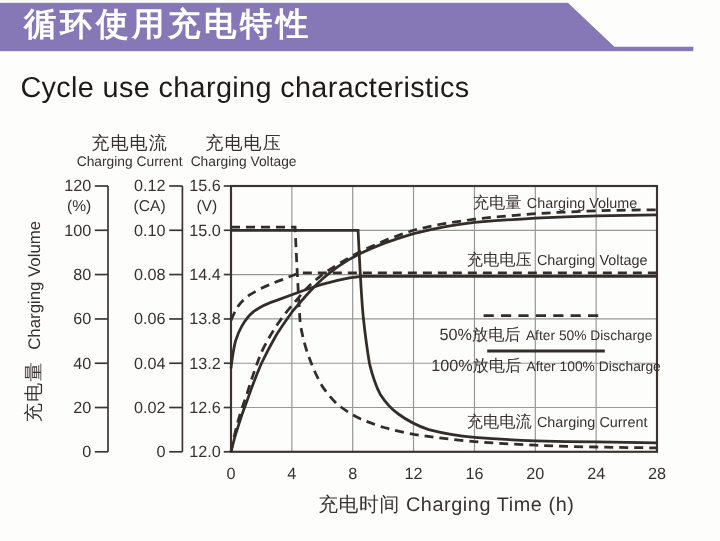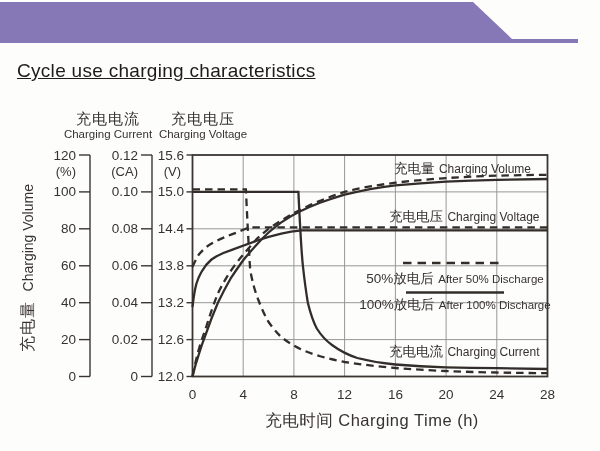"循环使用充电特性" div.banner-title { html: none -> <div>循环使用充电特性</div> }
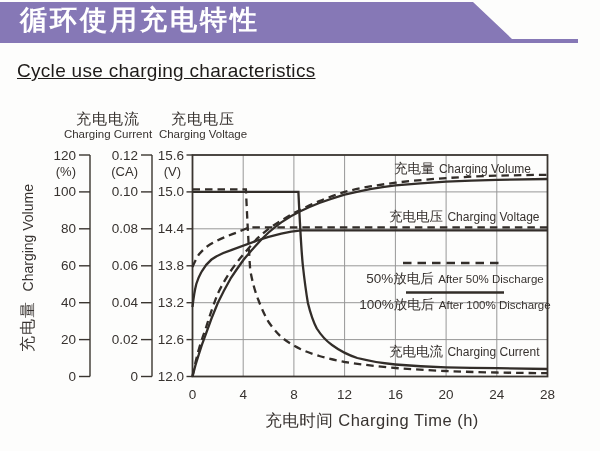"Cycle use charging characteristics" .subtitle { font-size: 19px -> 24px; text-decoration: underline -> none }
